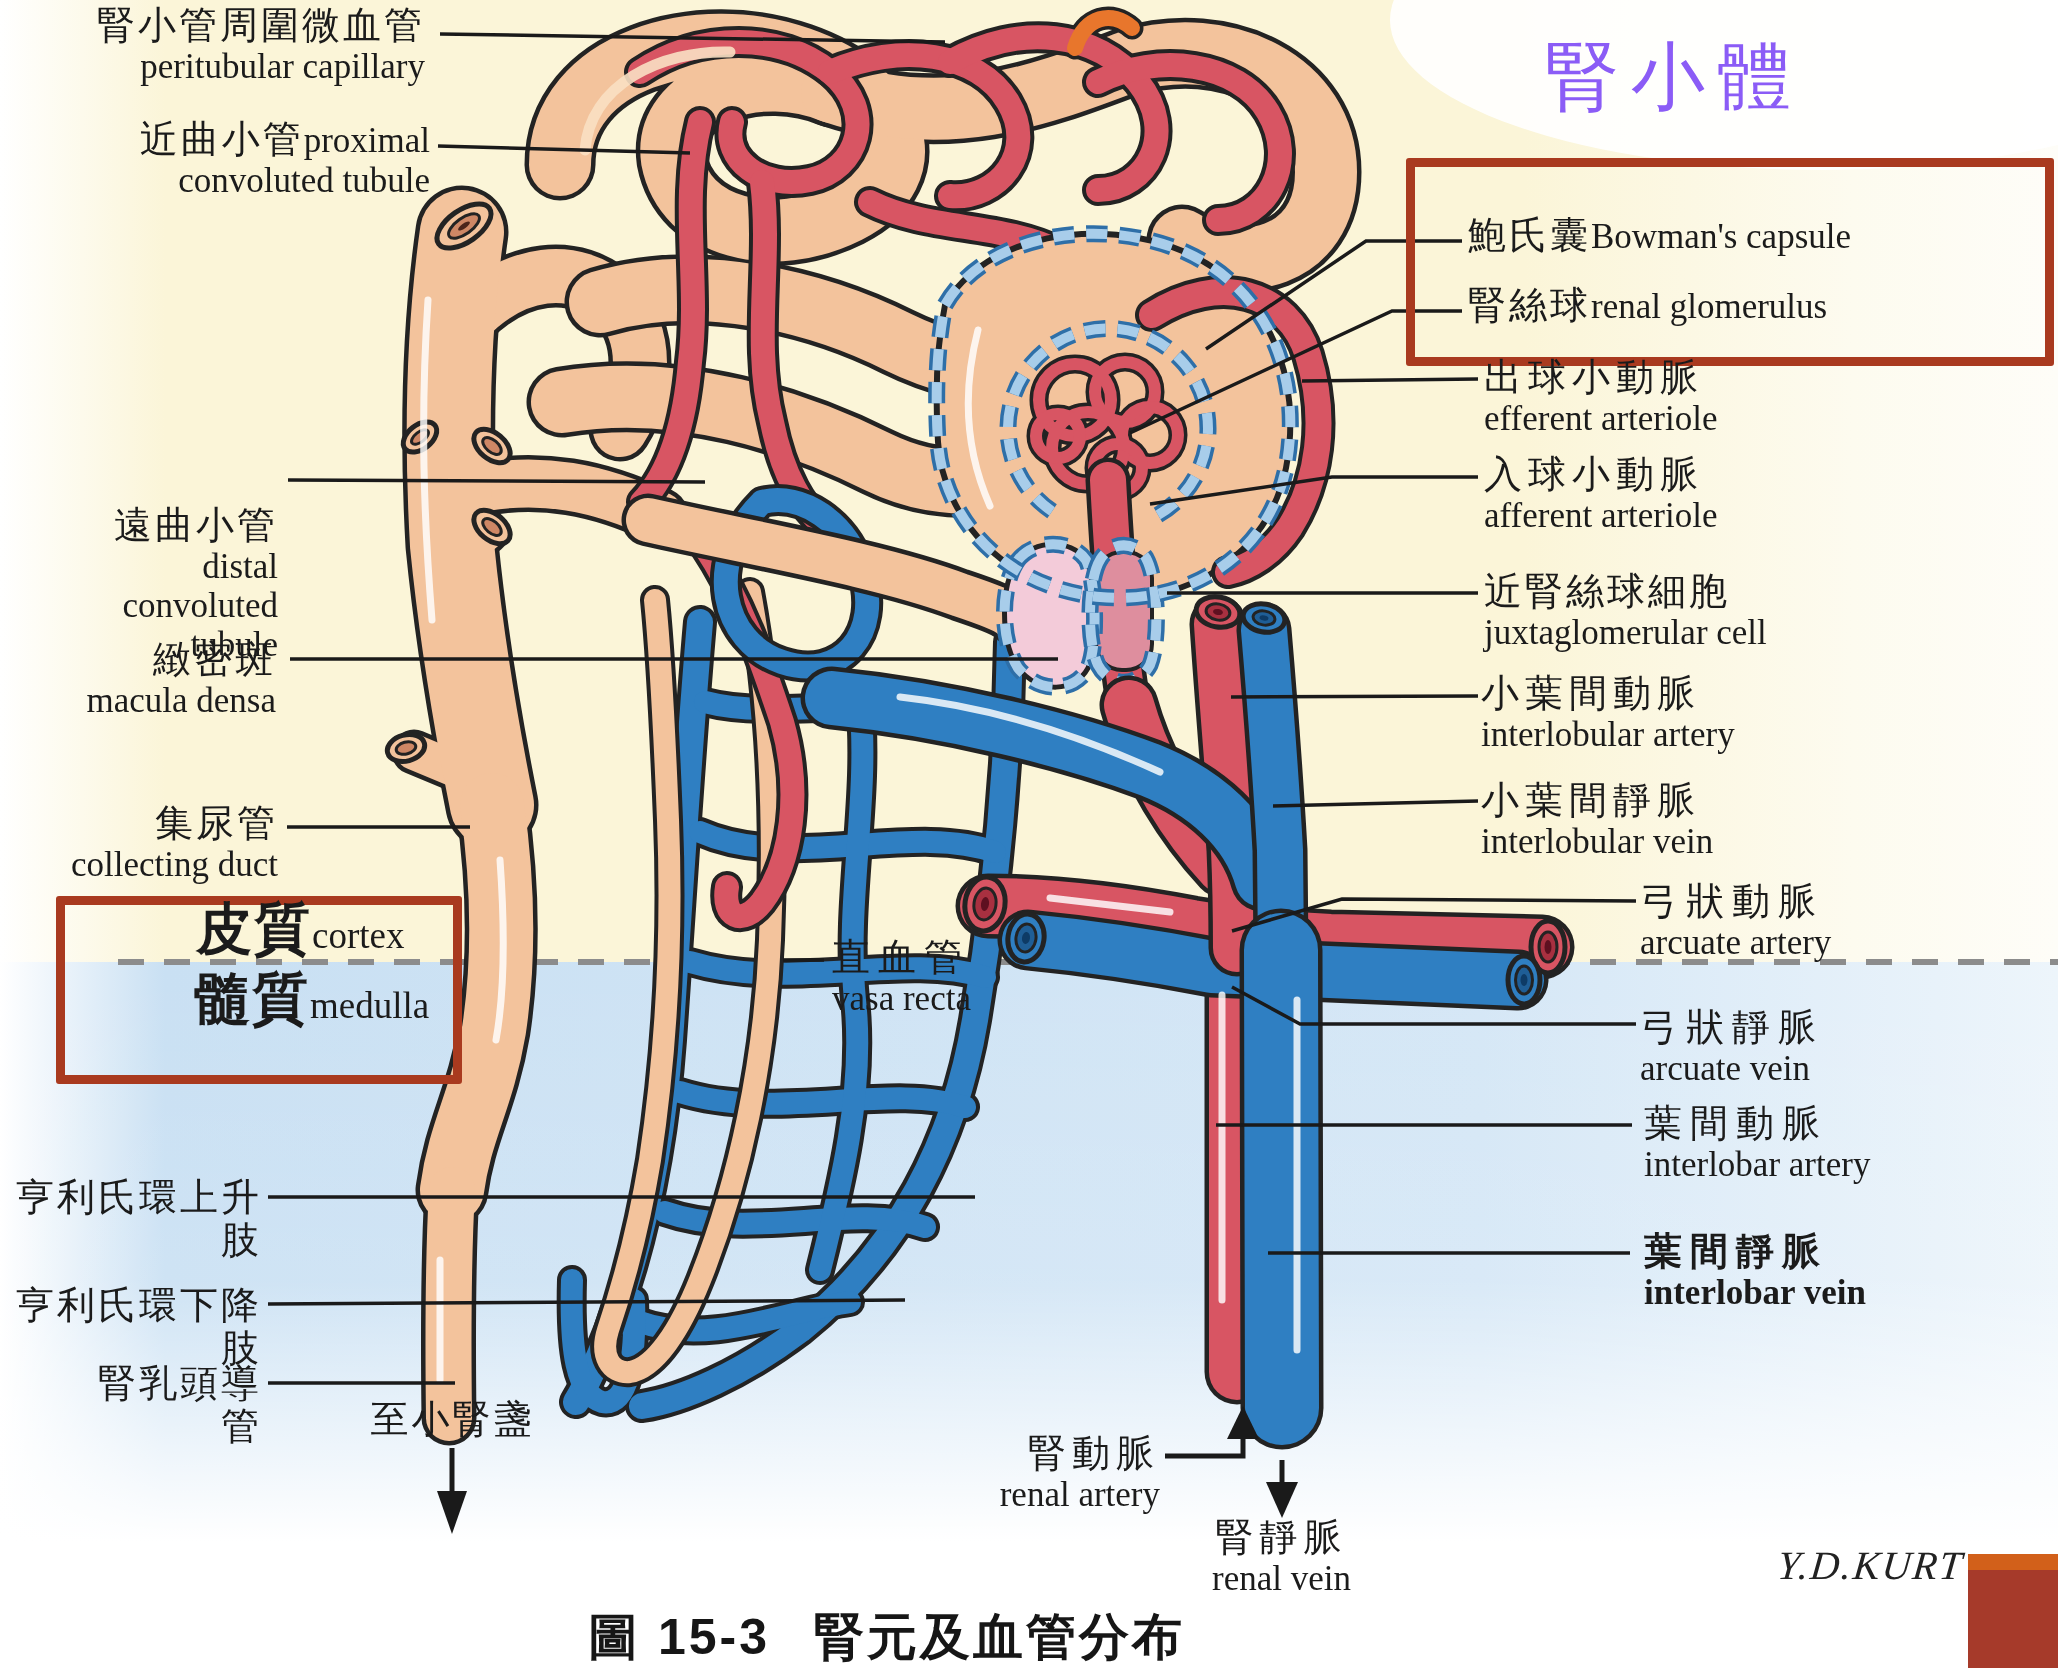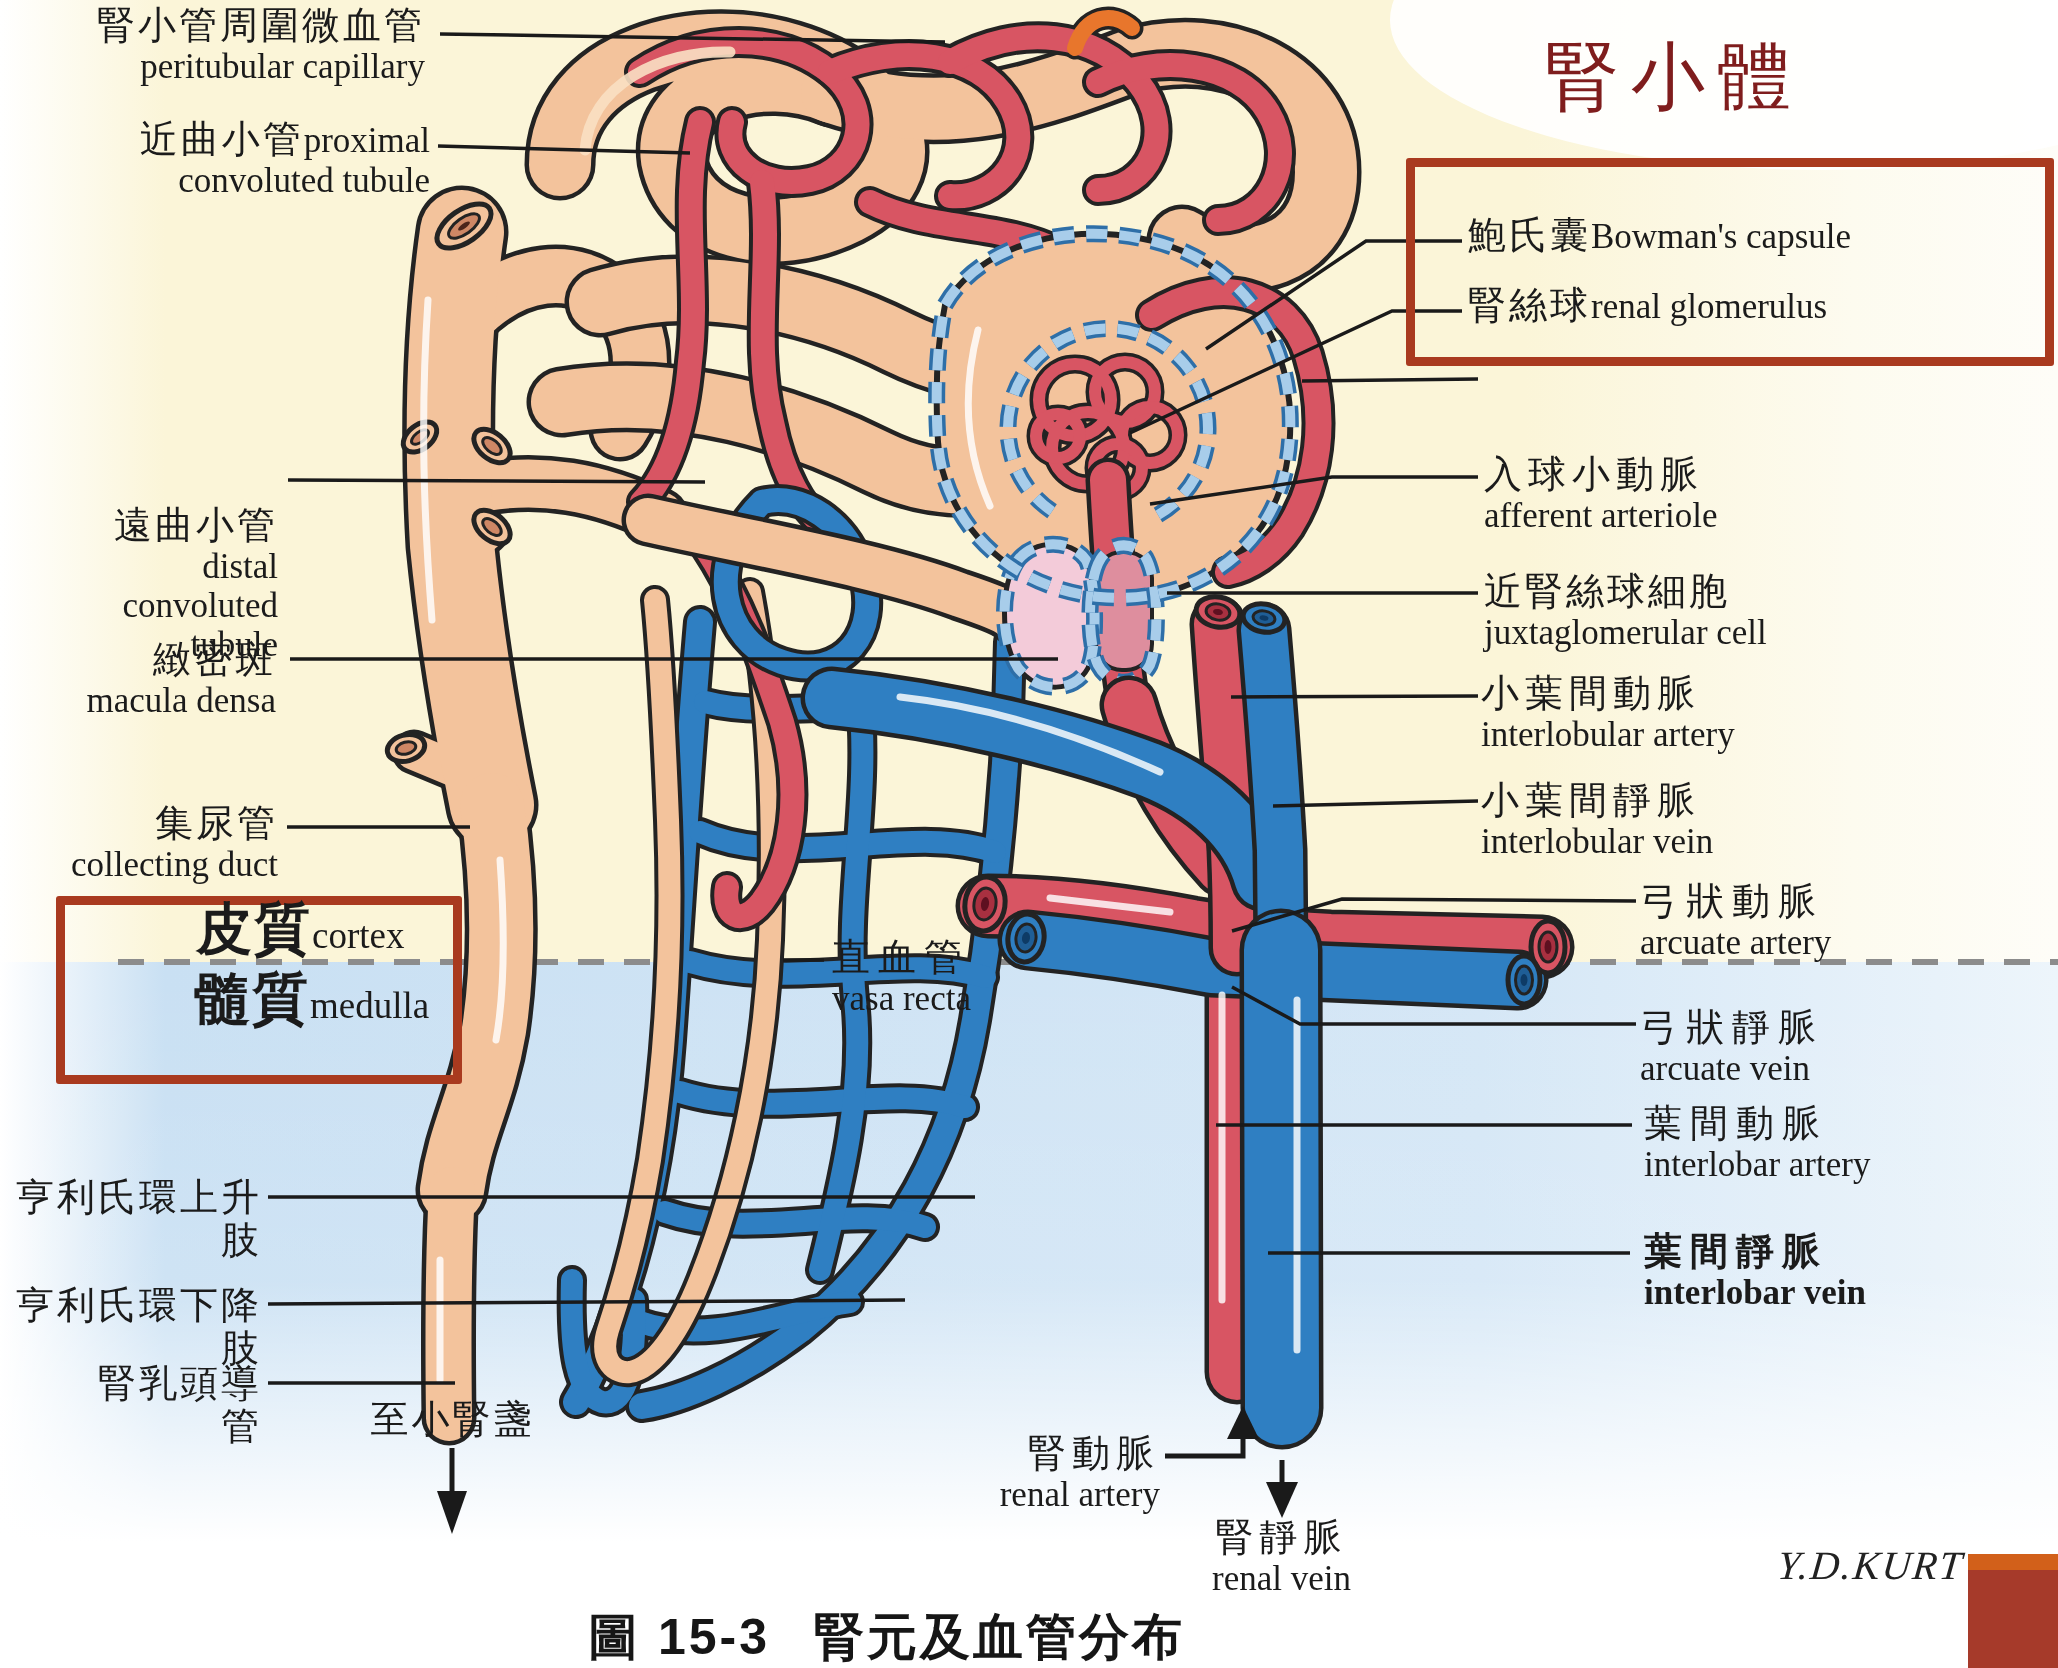"腎小體" .title { color: #7f1d1d -> #8b5cf6 }
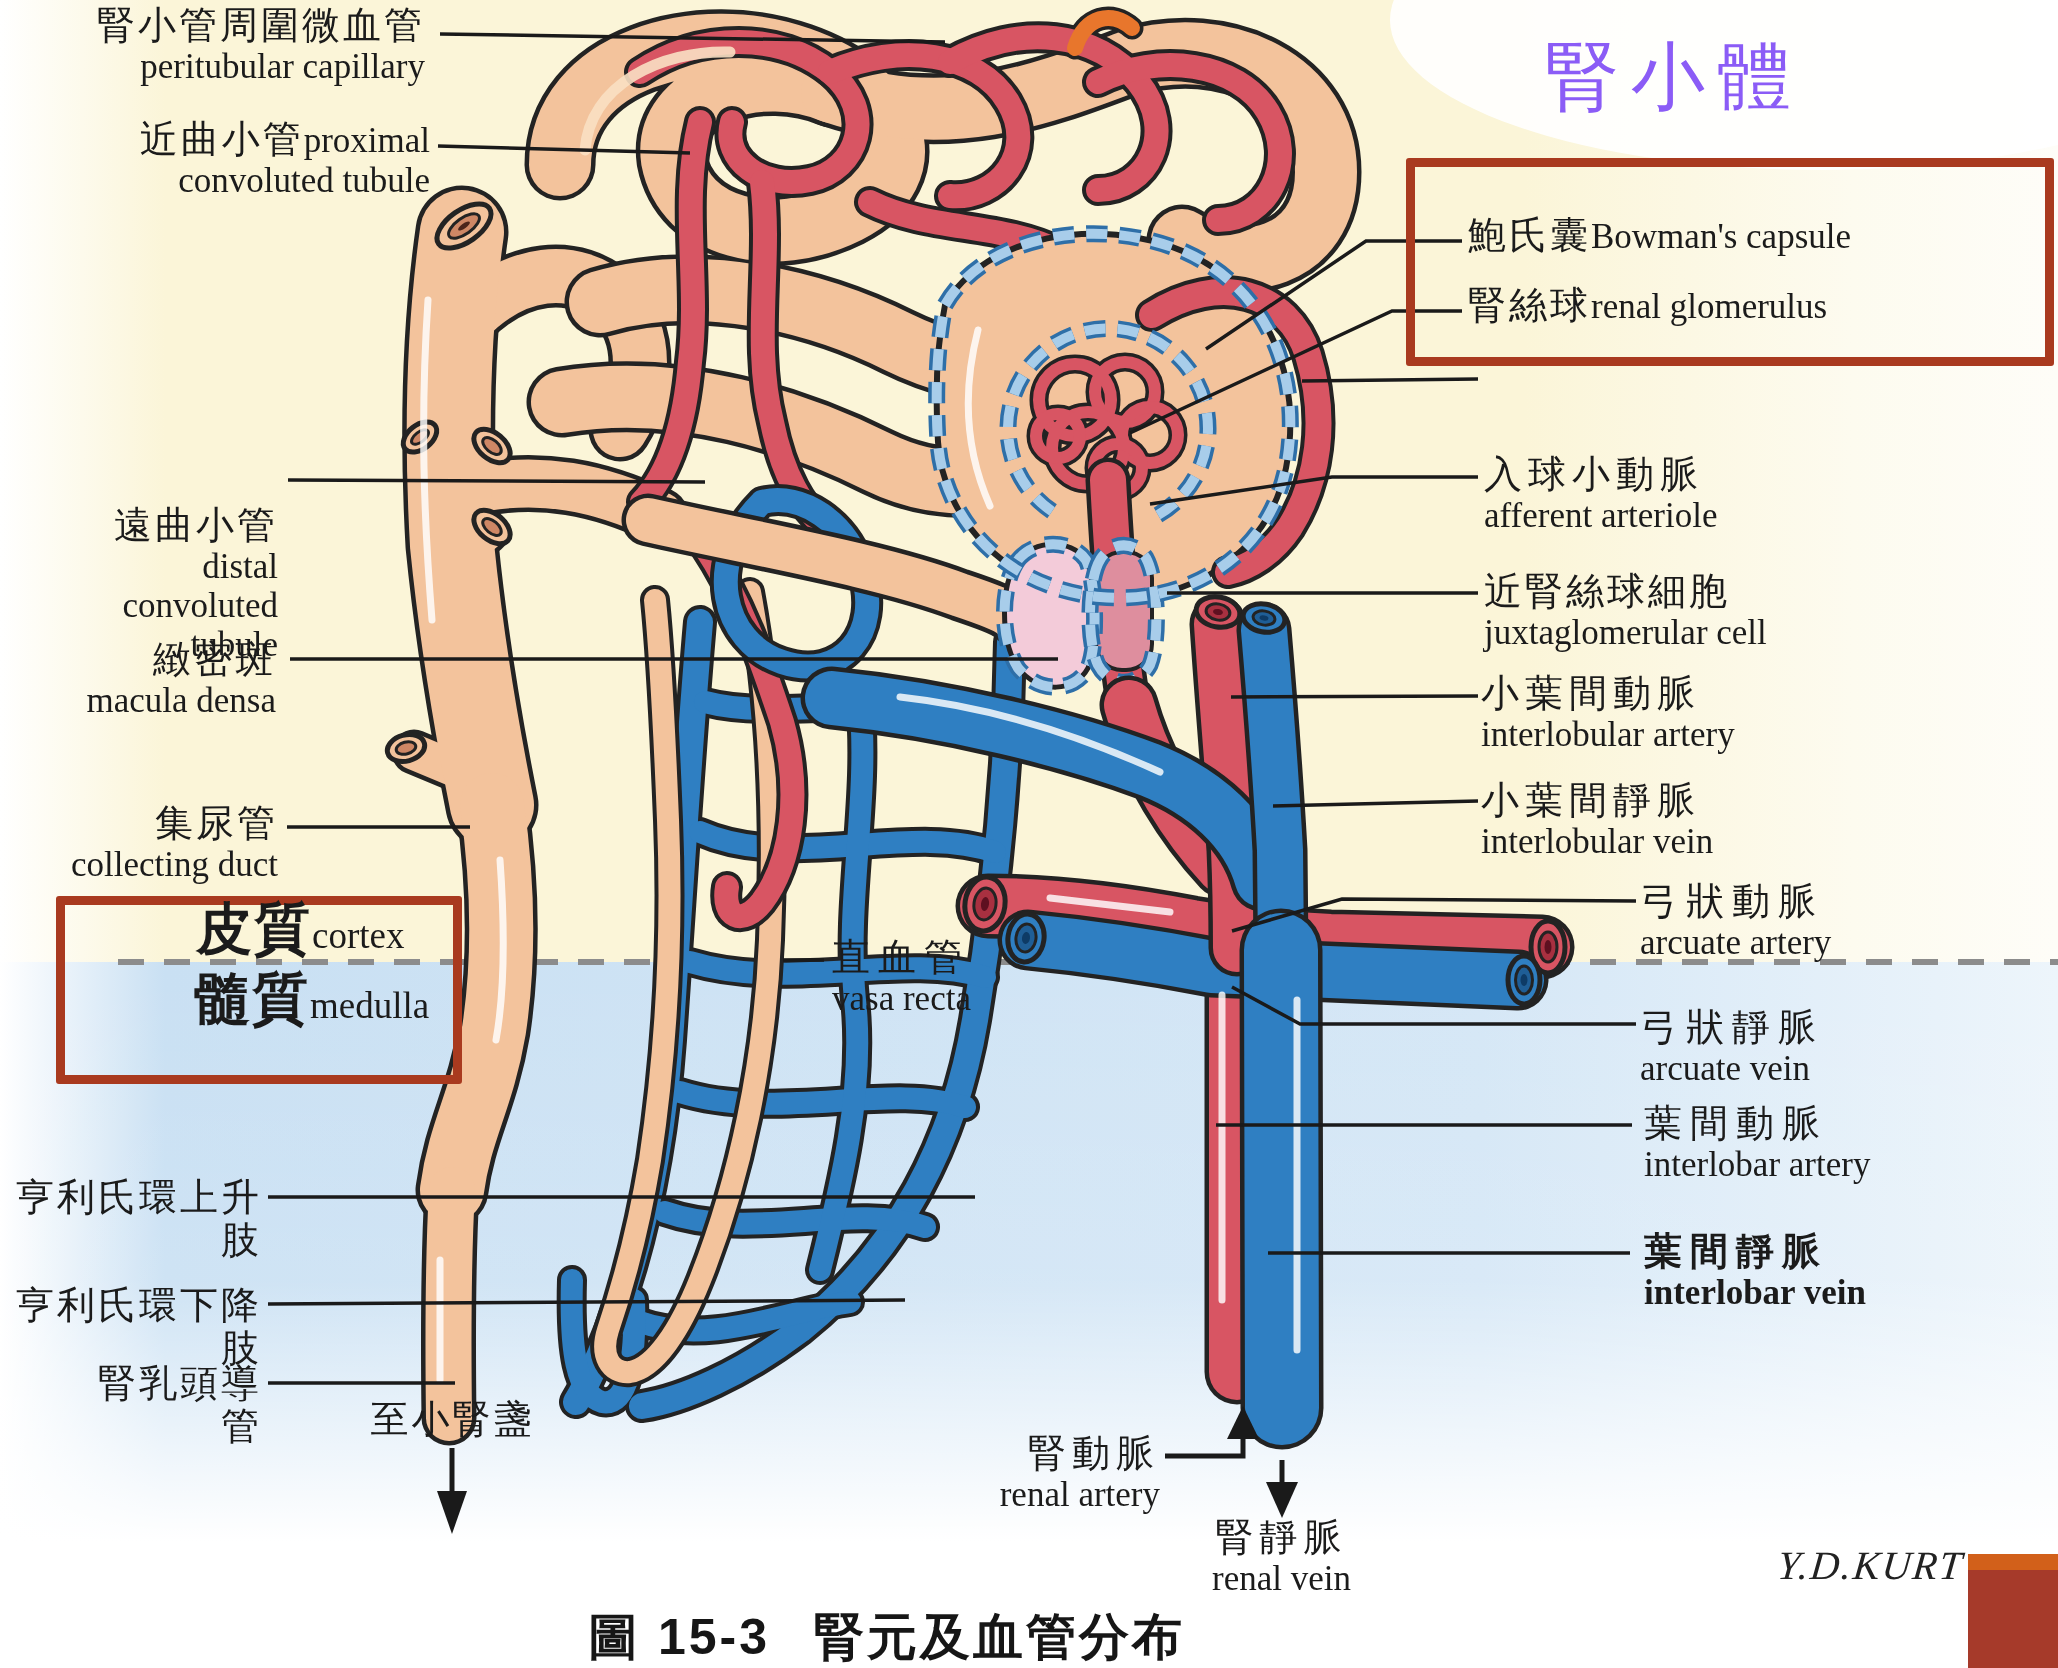"出球小動脈" div.lbl { html: none -> <div> <span>出球小動脈</span> <span>efferent arteriole</span> </div> }
